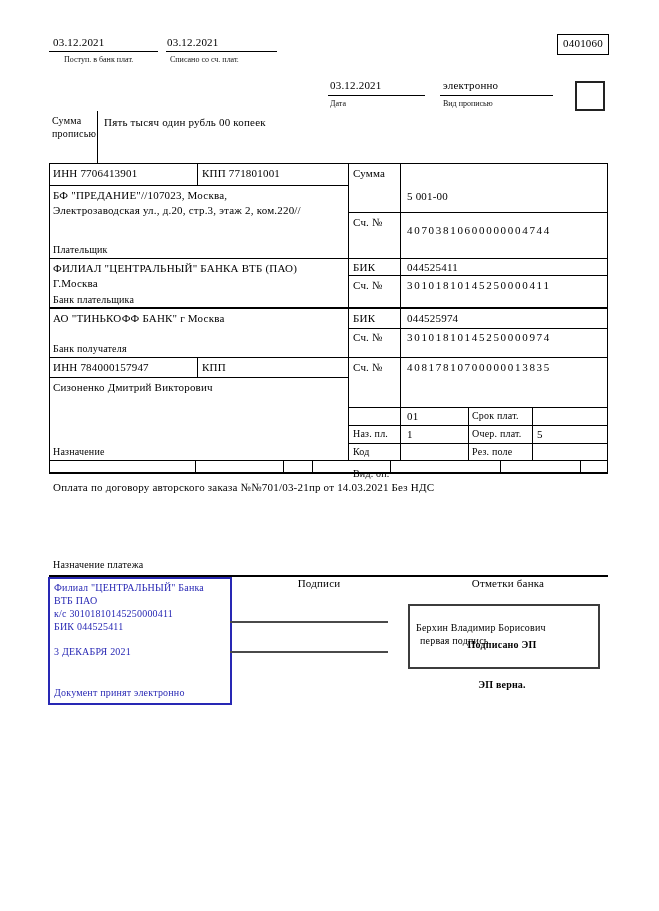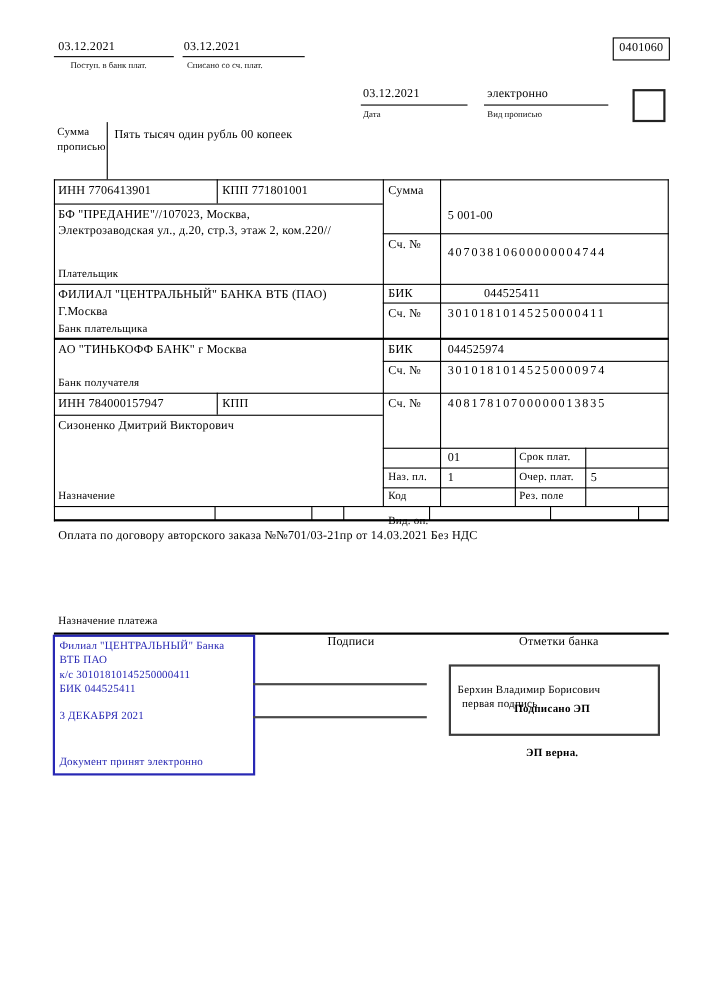"044525411" div.abs { margin-left: 33px -> none }
